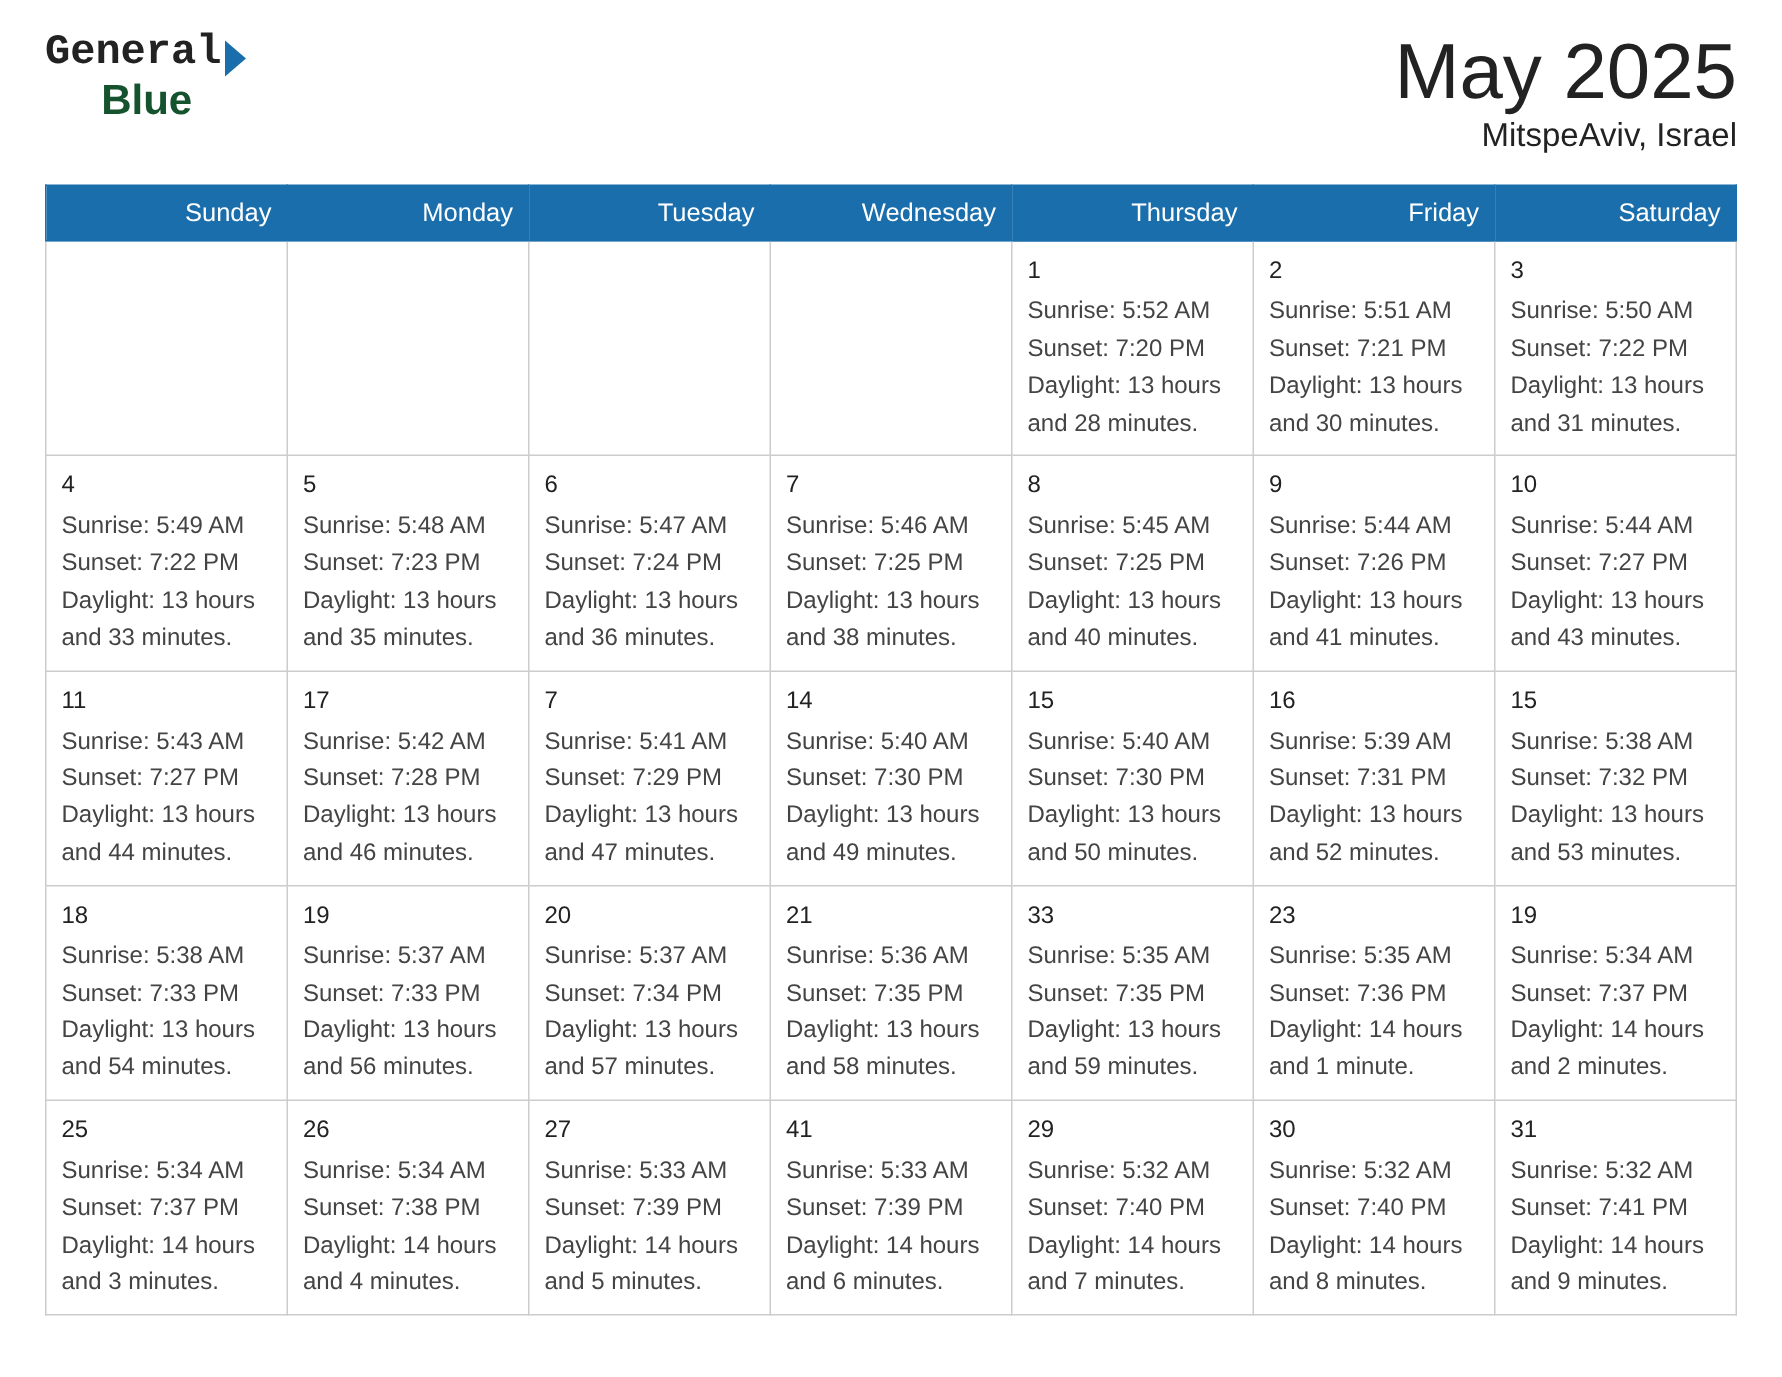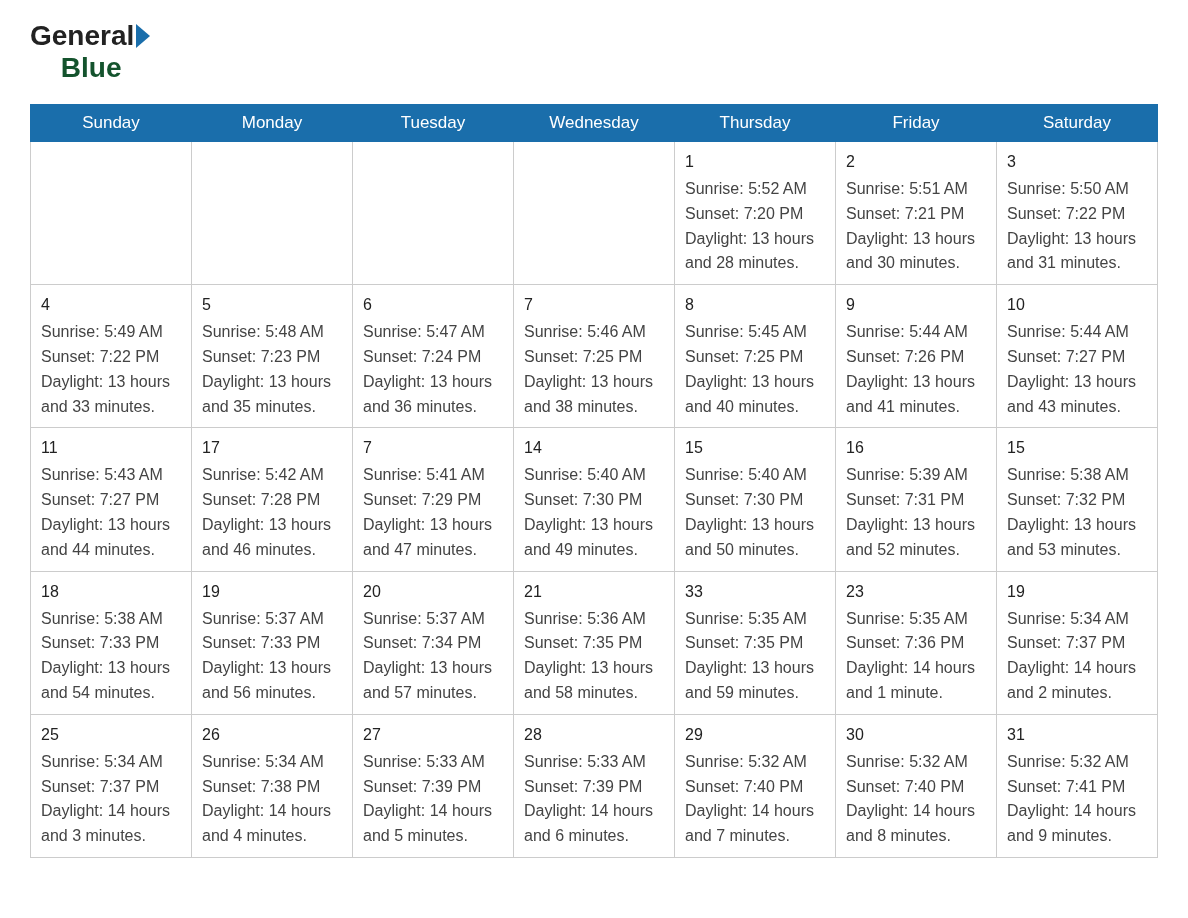"General" .logo-top-row { align-items: center -> flex-end; font-family: none -> Liberation Mono, monospace }
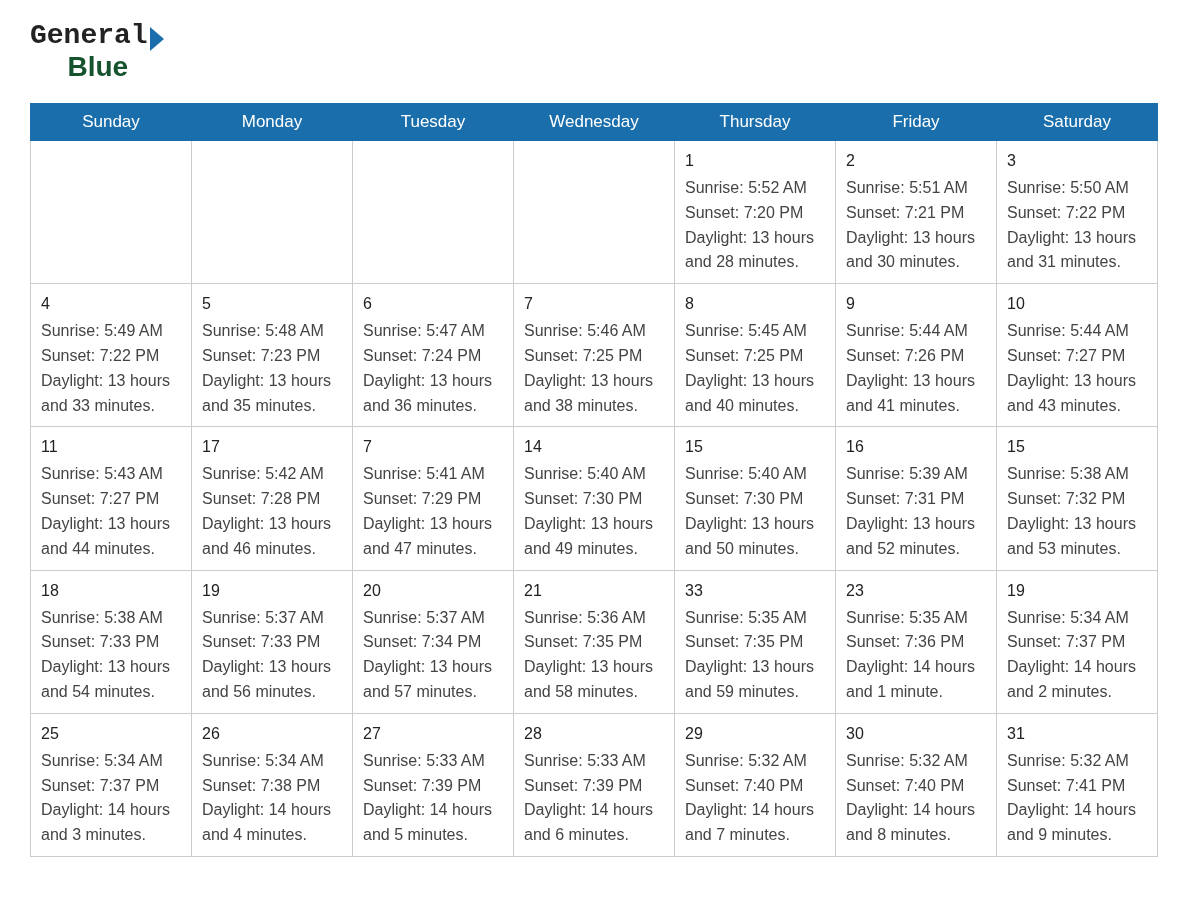"May 2025" div.title-block { html: none -> <div> <div>May 2025</div> <div>MitspeAviv, Israel</div> </div> }
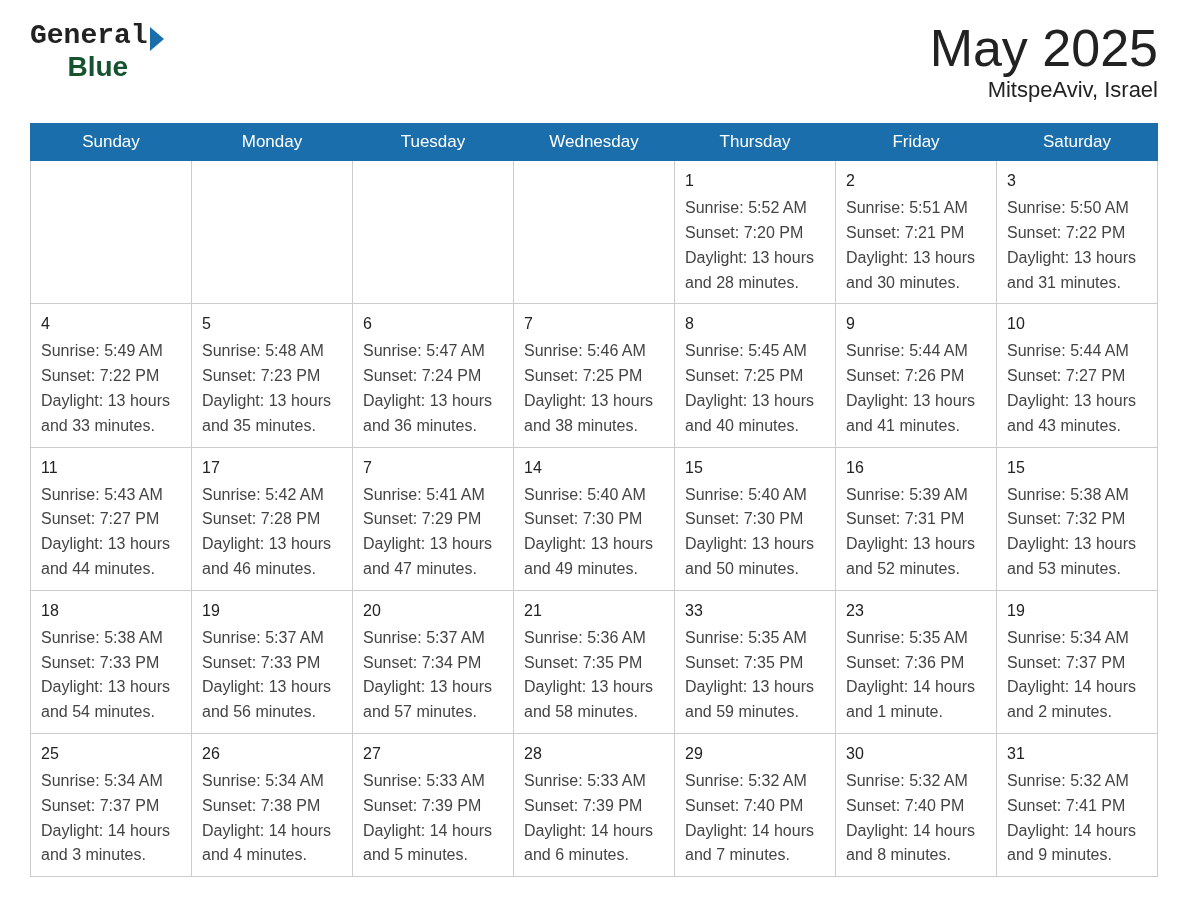"Sunday" .calendar th { text-align: center -> right }
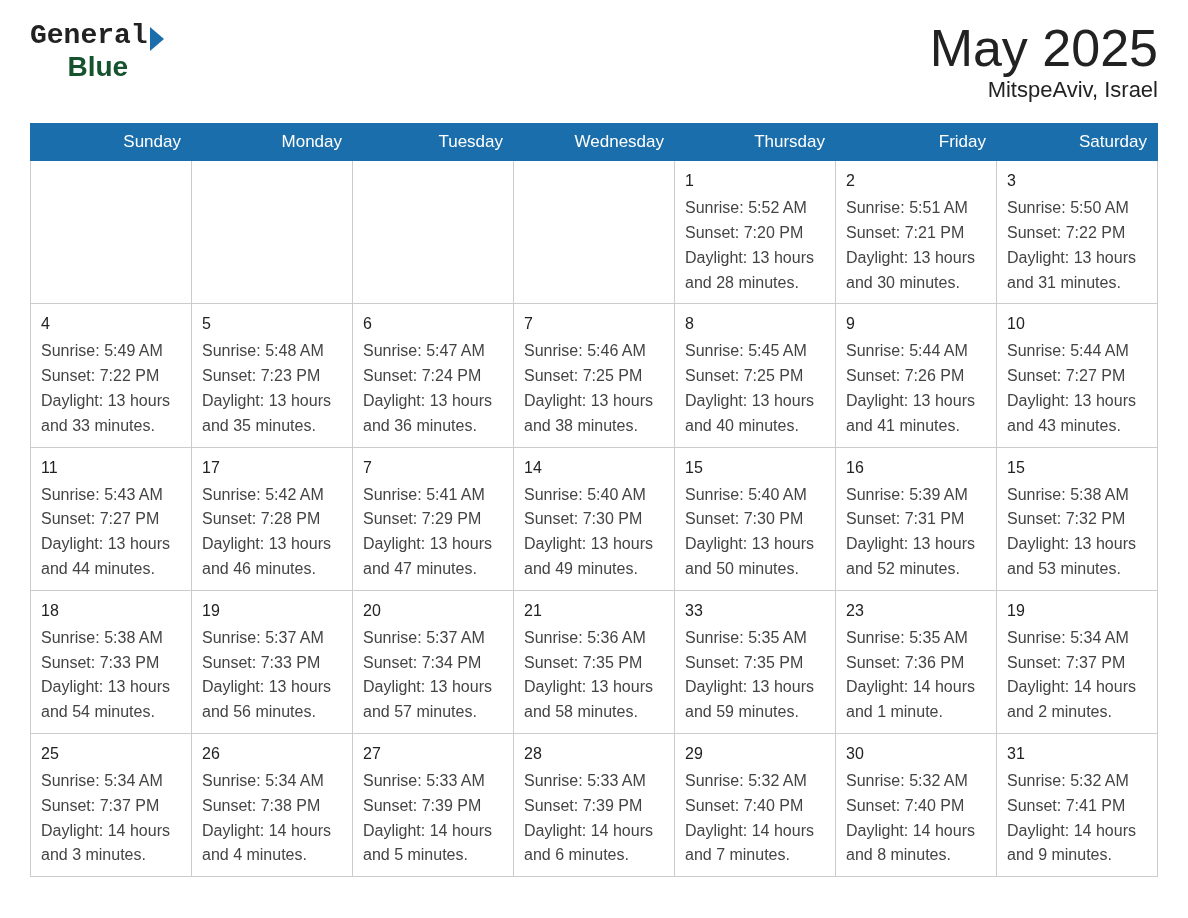"28" span.day-number { text: 28 -> 41 }
